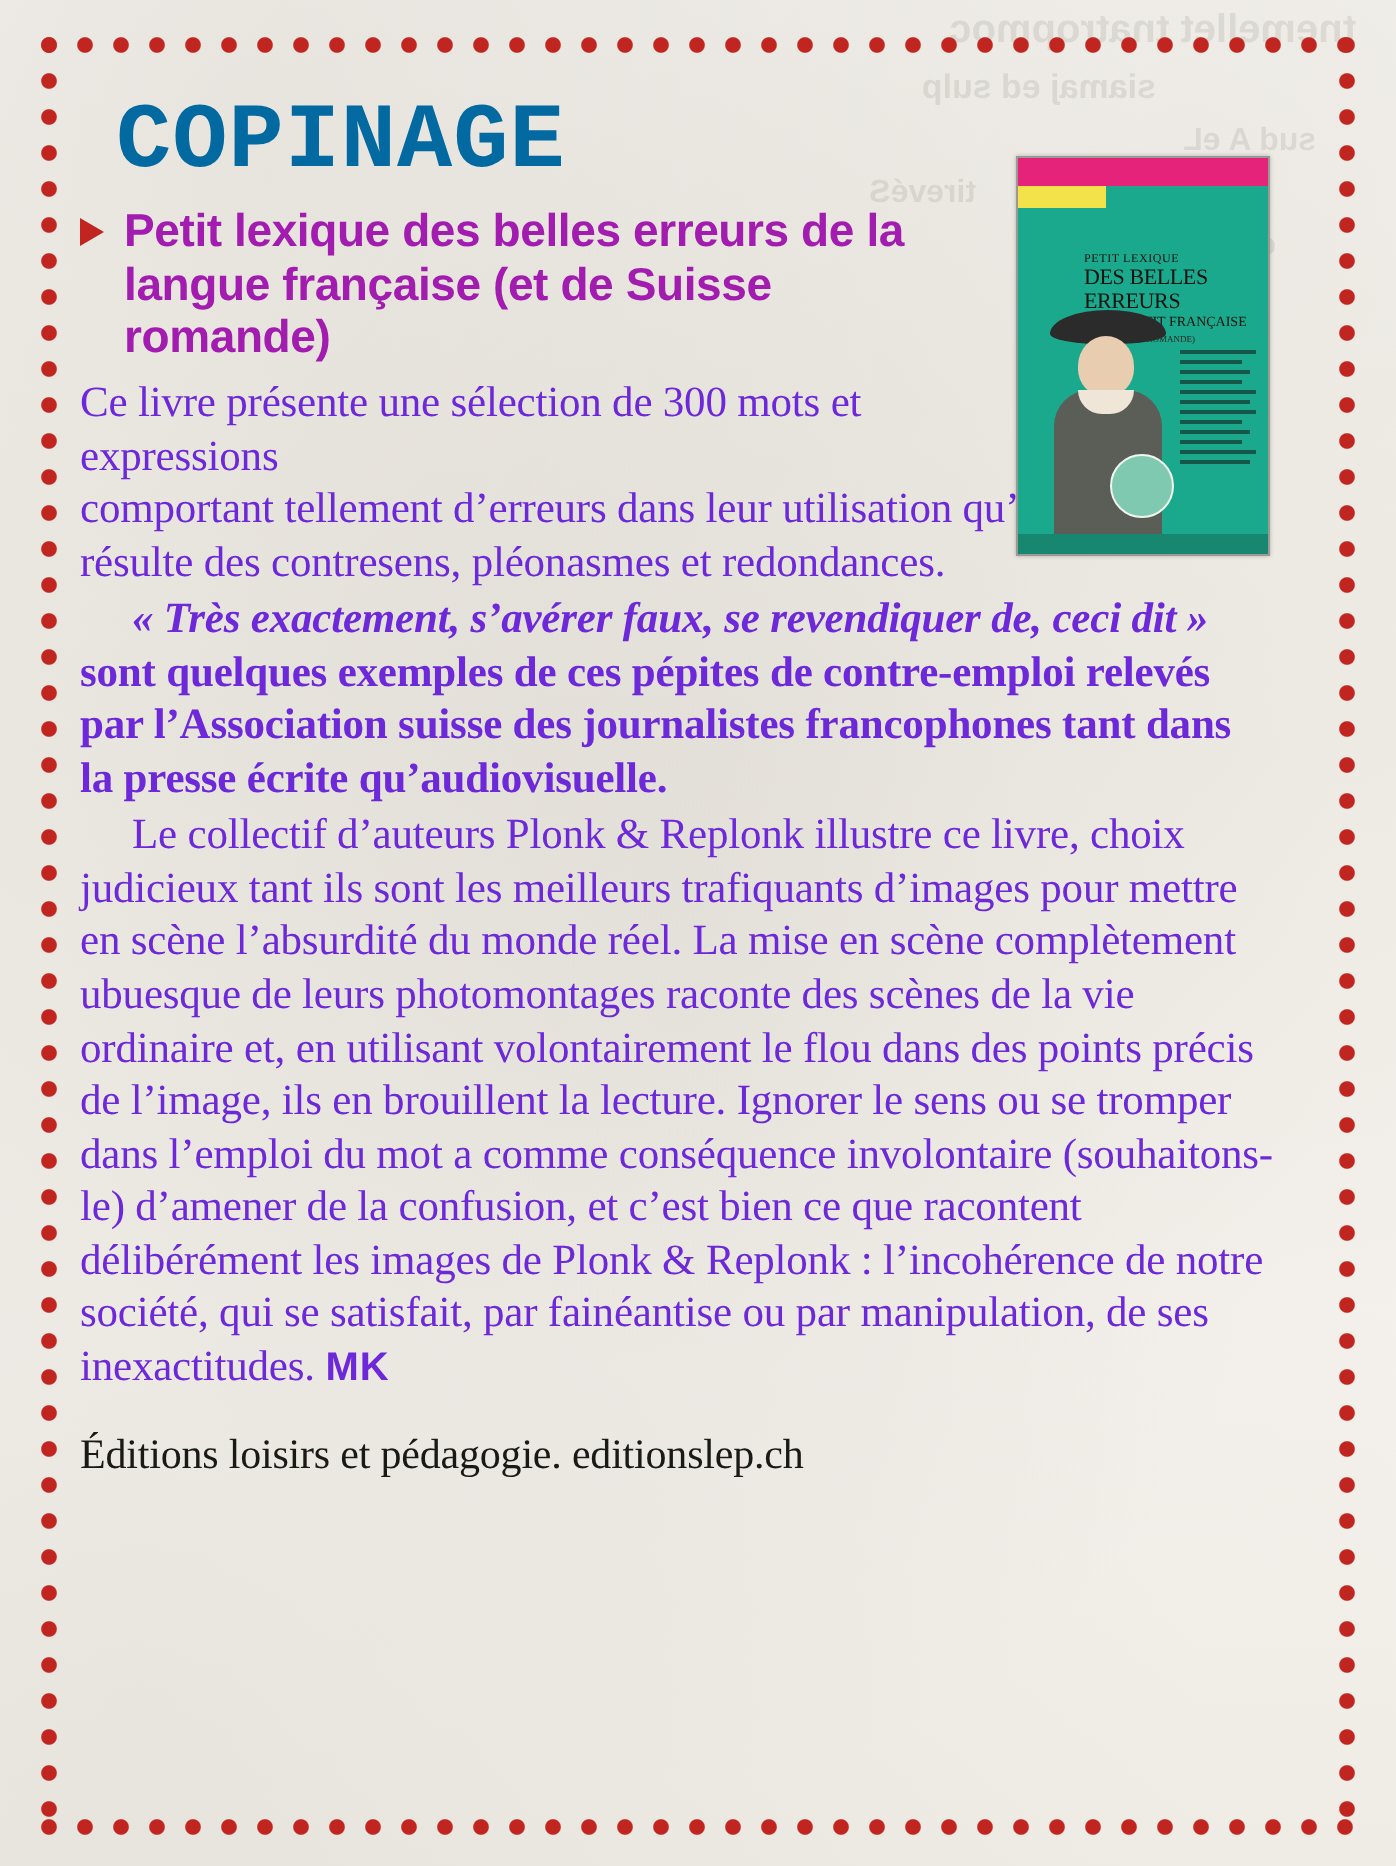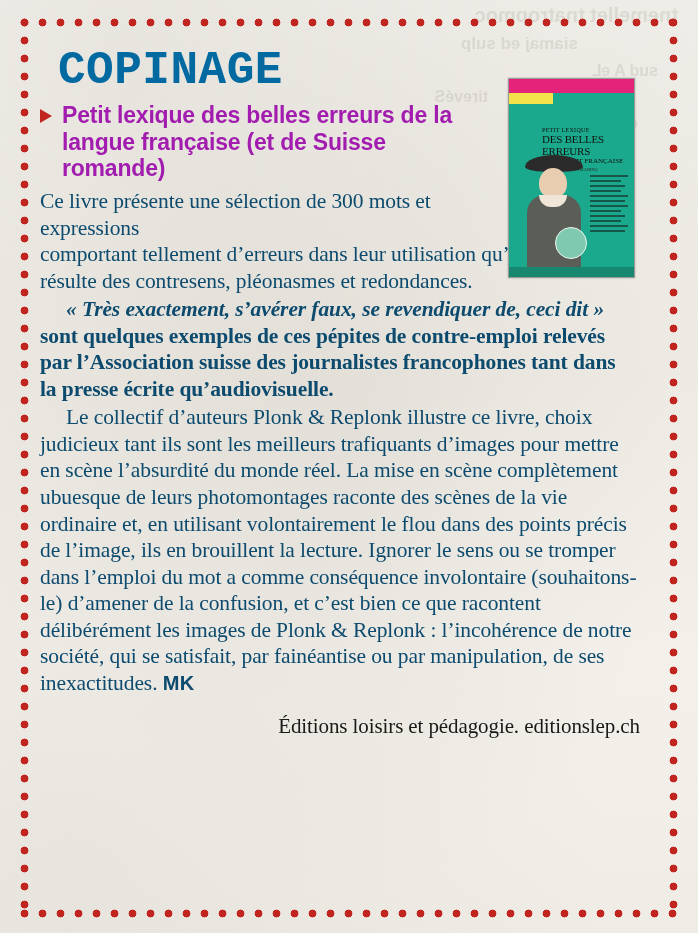"Ce livre présente une sélection" .para { color: #0c4a6e -> #6d28d9 }
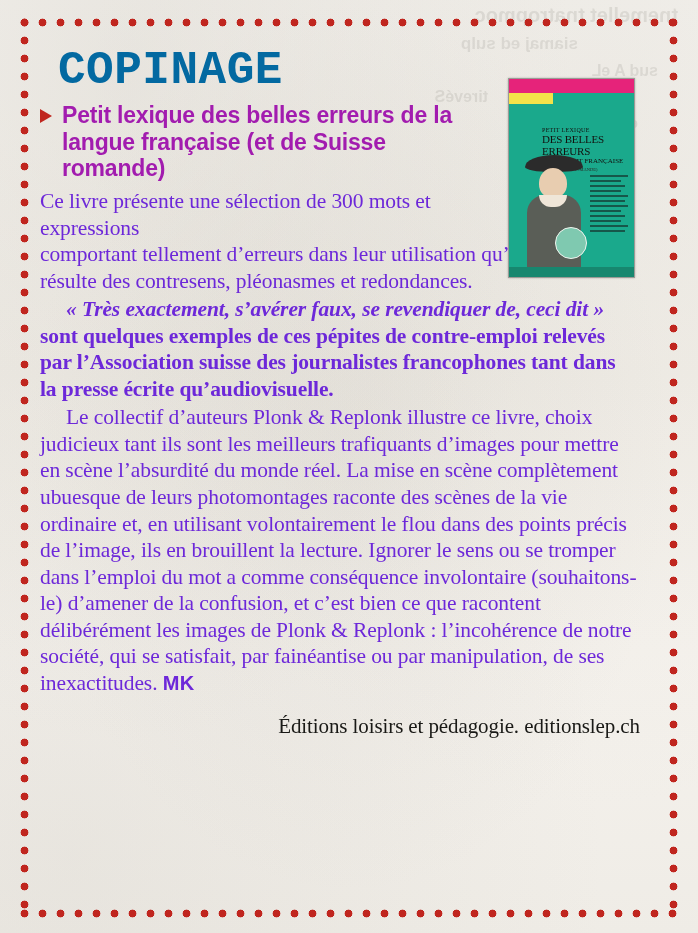"Éditions loisirs et pédagogie." .footer { text-align: right -> none }
